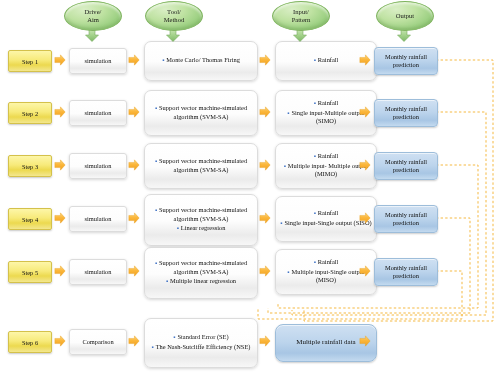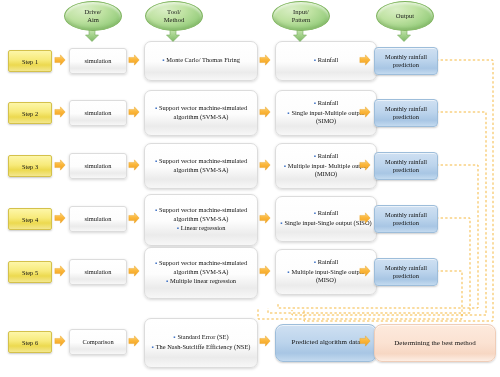"Predicted algorithm data" span { text: Predicted algorithm -> Multiple rainfall }
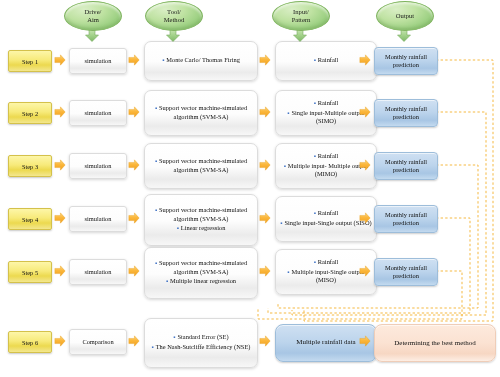"Determining the best method" div.pbox { html: <div> <span>Determining the best method</span> </div> -> none }
